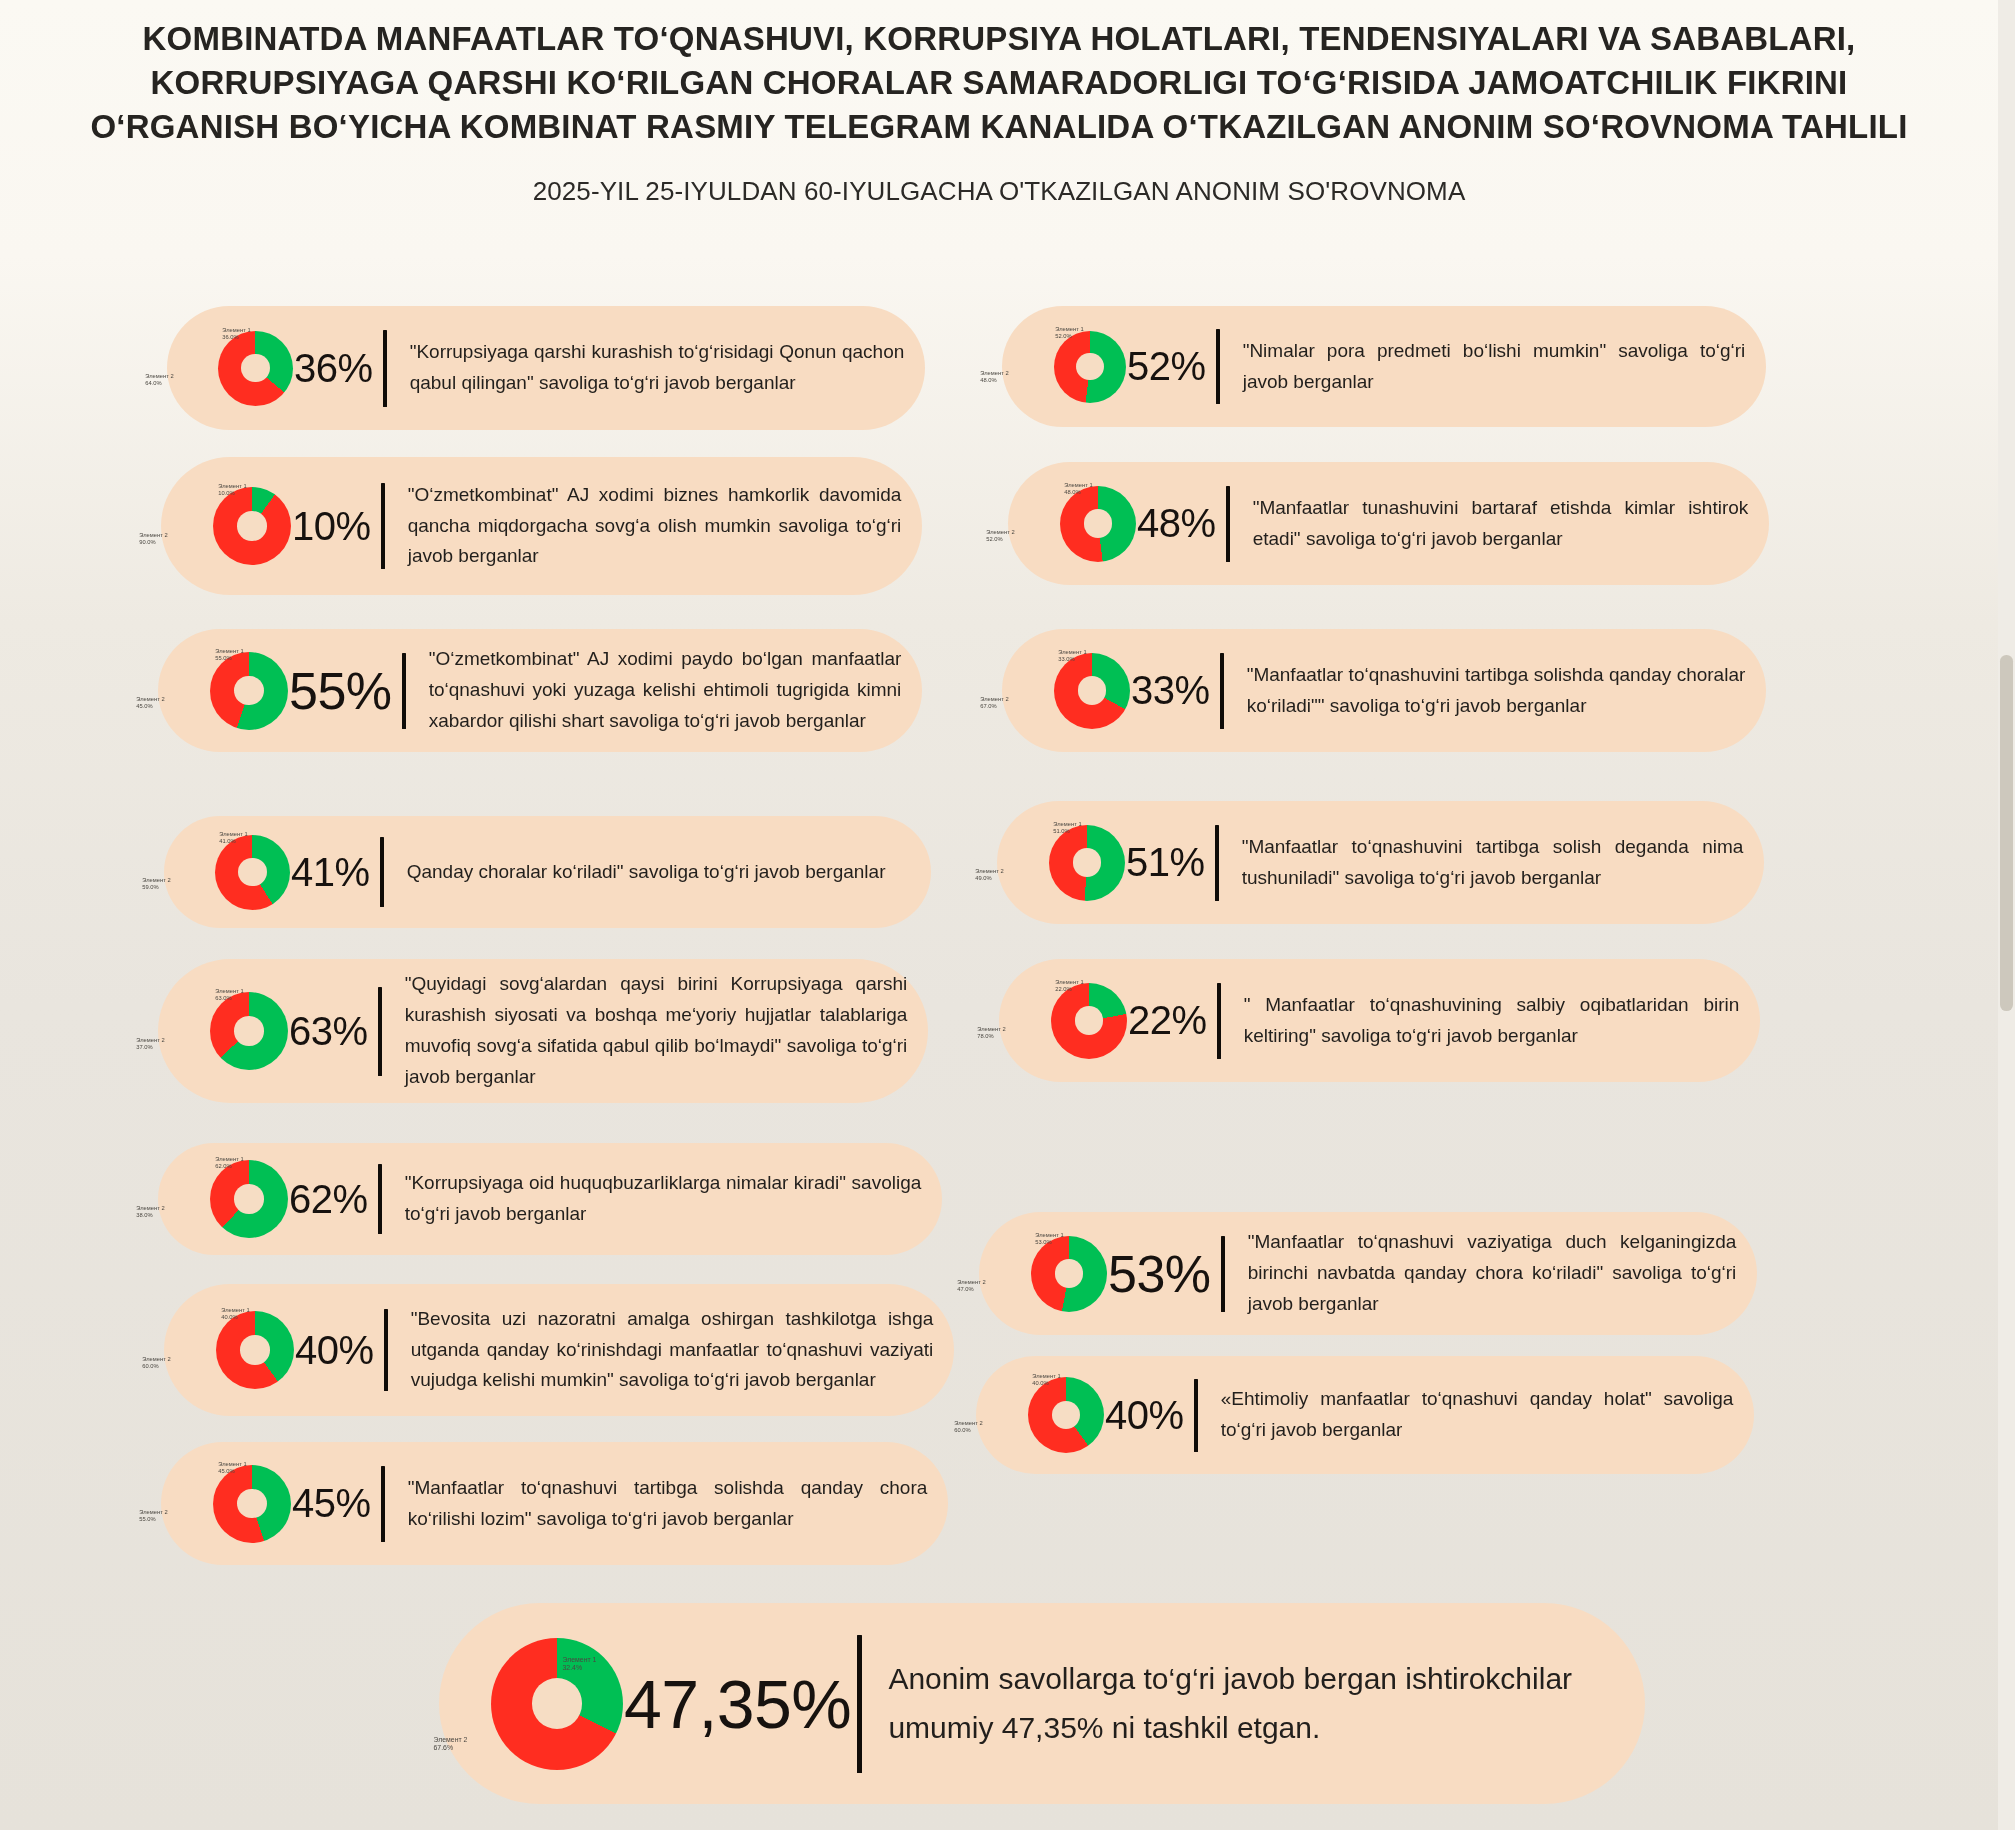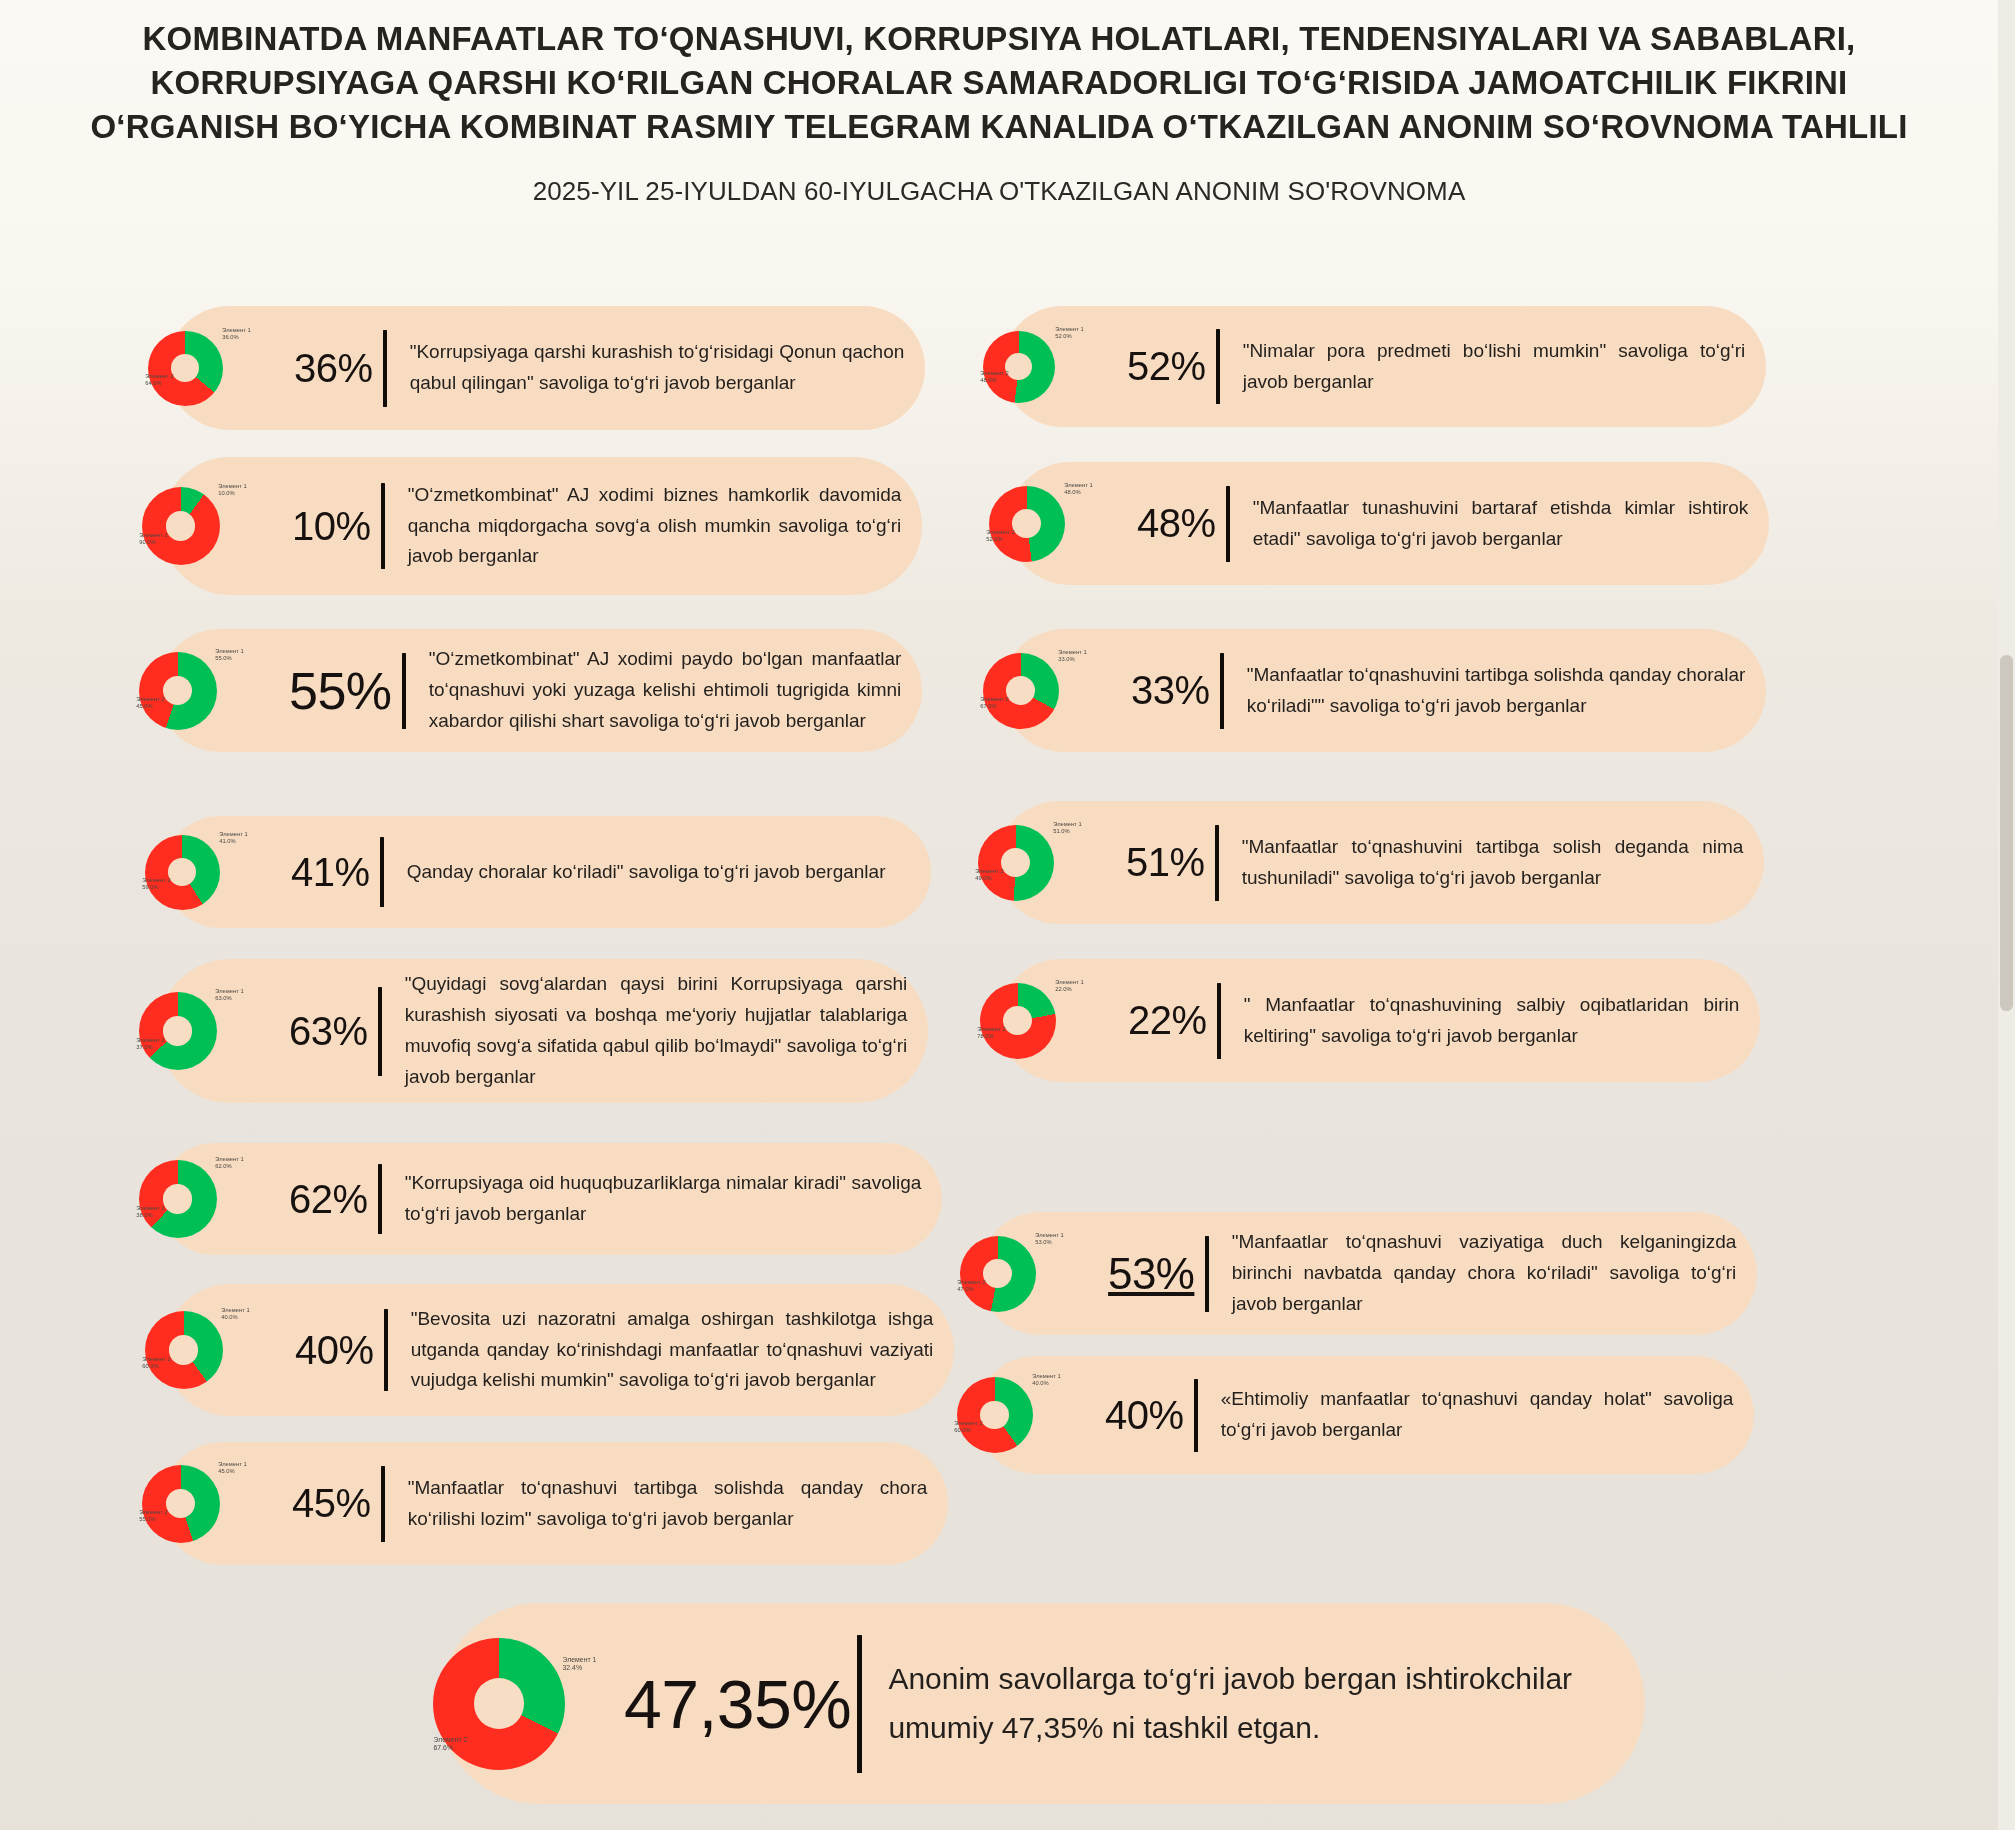"53%" div.pct { font-size: 44px -> 52px; text-decoration: underline -> none }
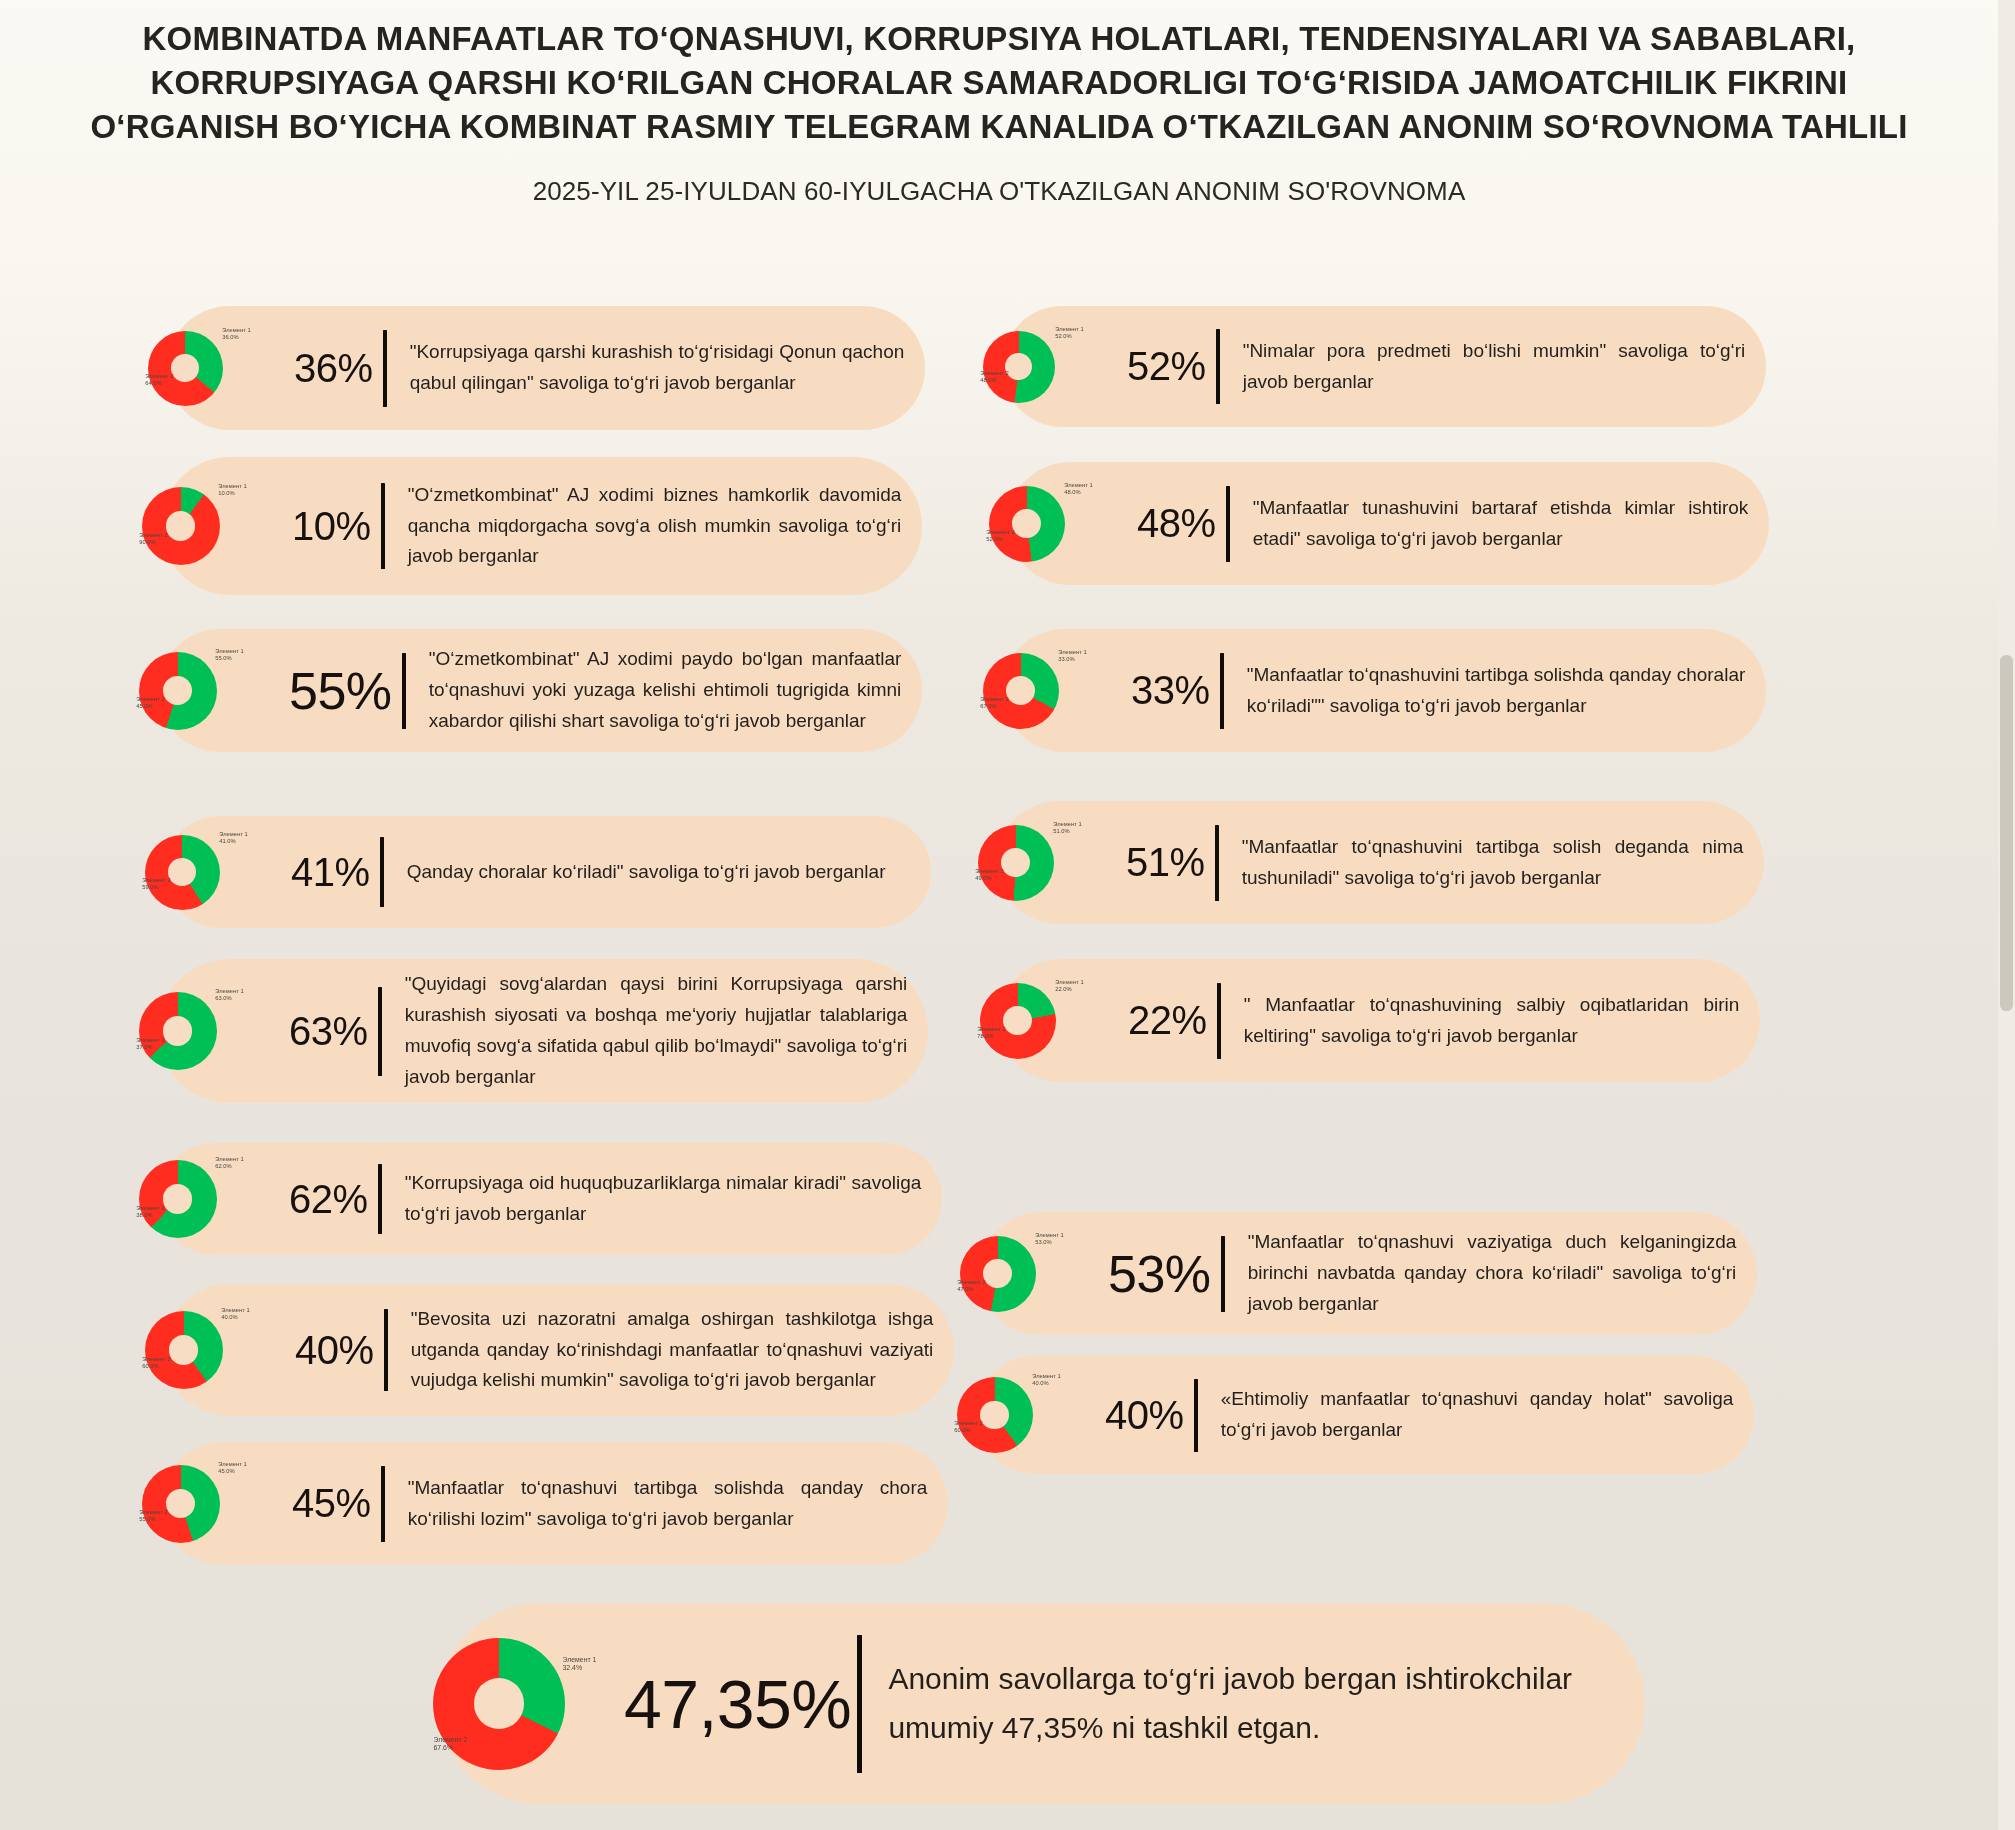"Элемент 1" .donut-wrap { justify-content: flex-start -> flex-end }
